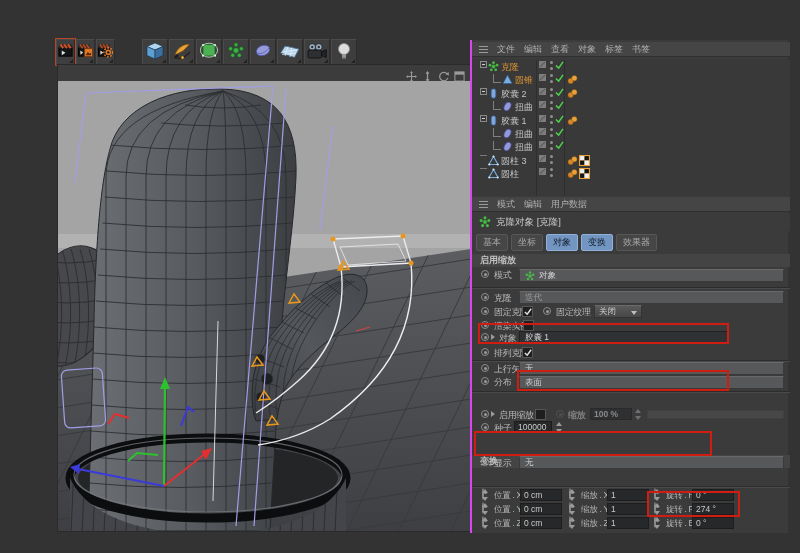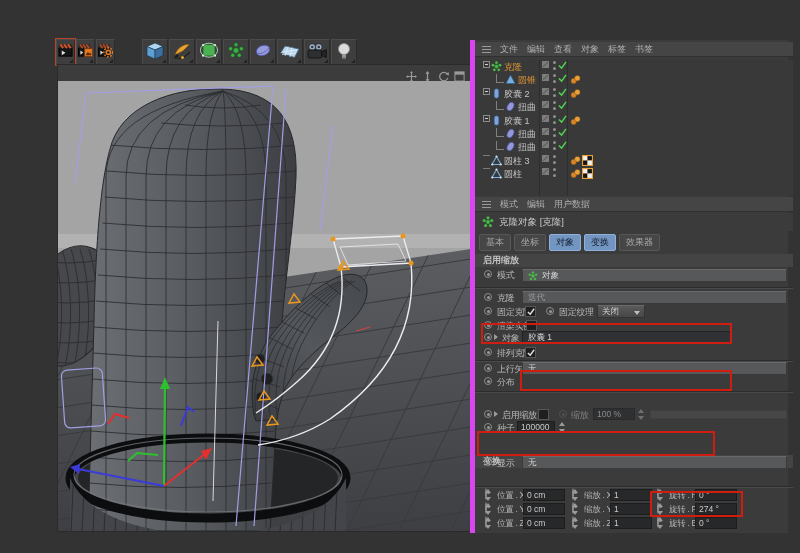"文件" .panel { border-left: 5px solid #d946ef -> 2px solid #d946ef }
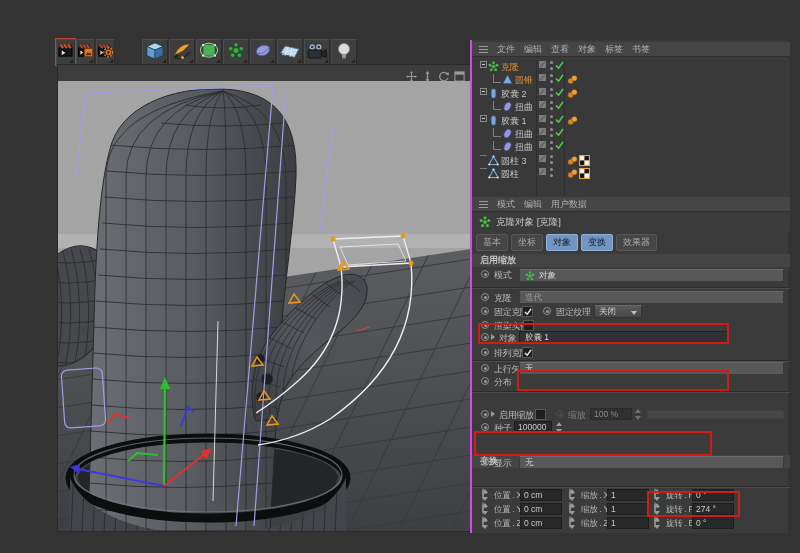"表面" div.wide { html: none -> <div> <span>表面</span> </div> }
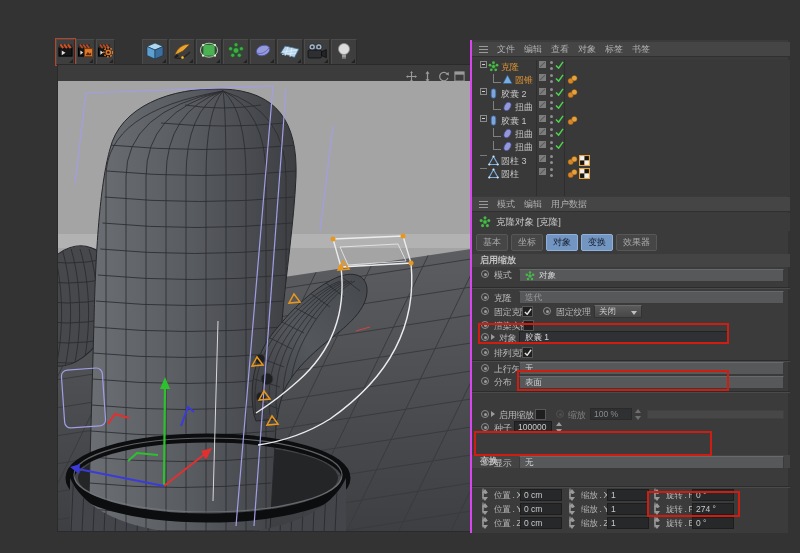"缩放" .dim { font-weight: none -> bold }
